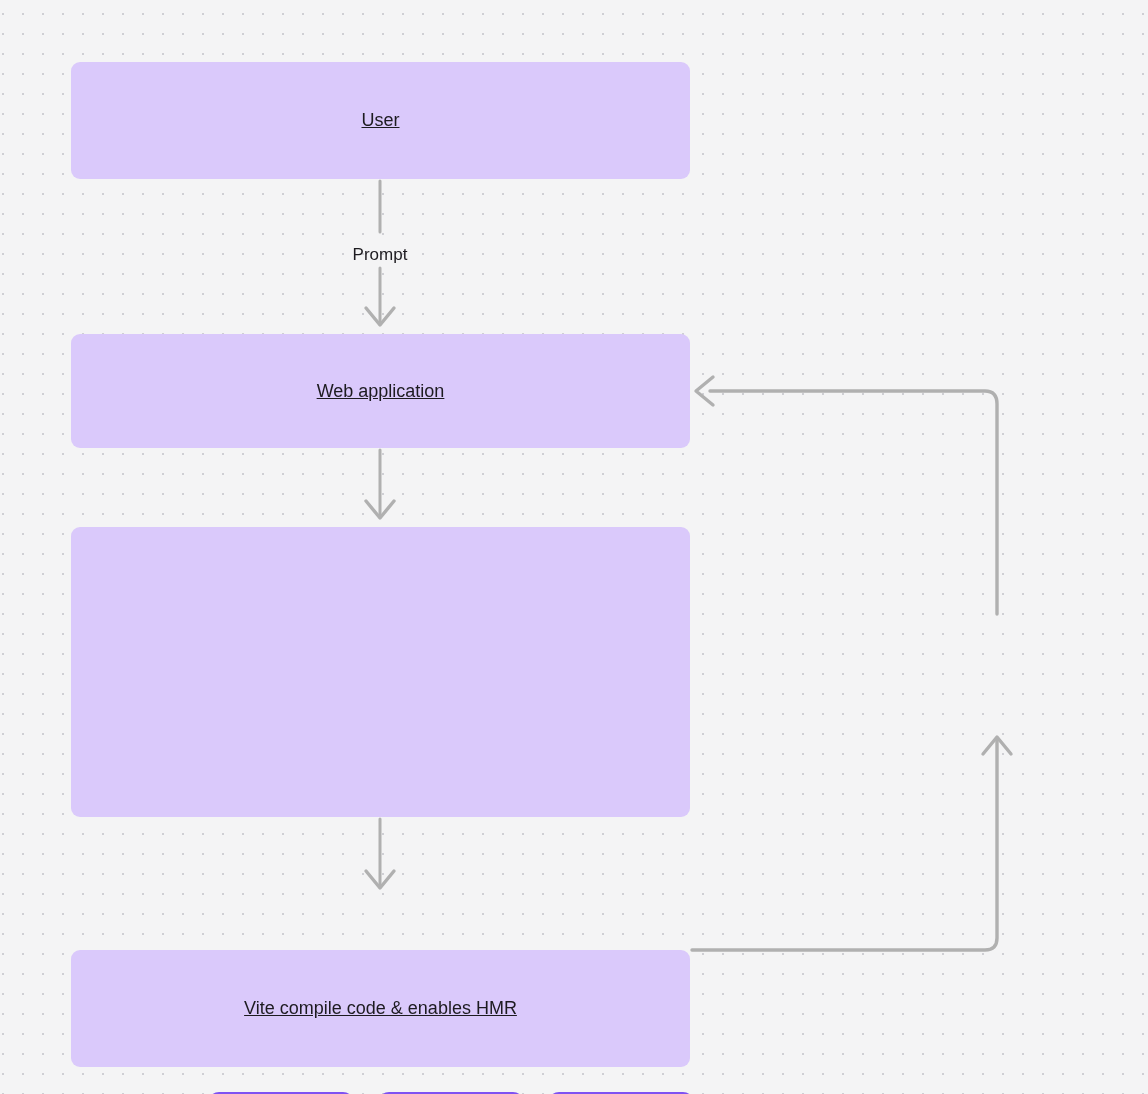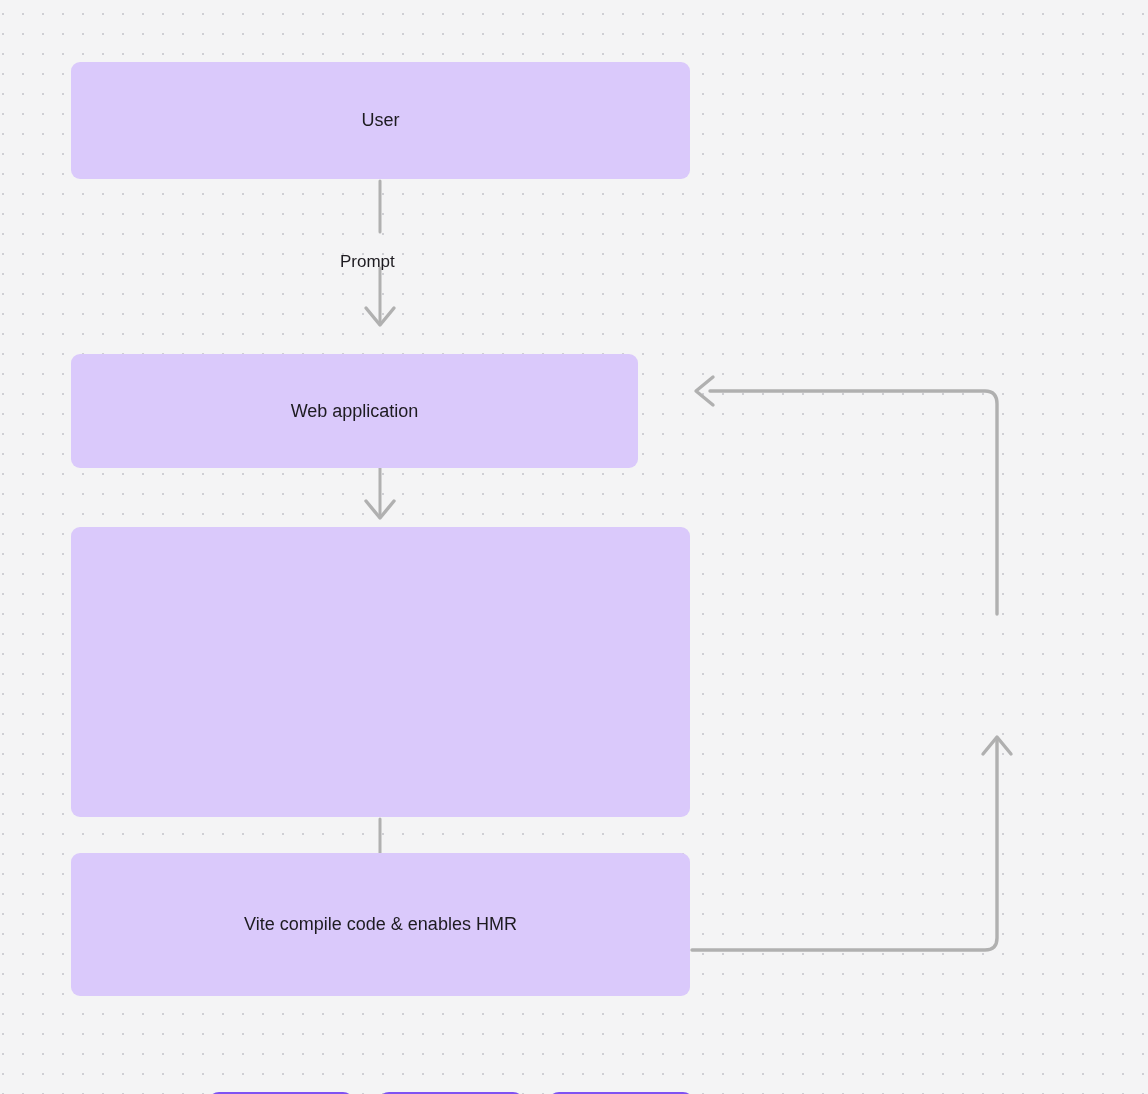"User" .node { text-decoration: none -> underline }
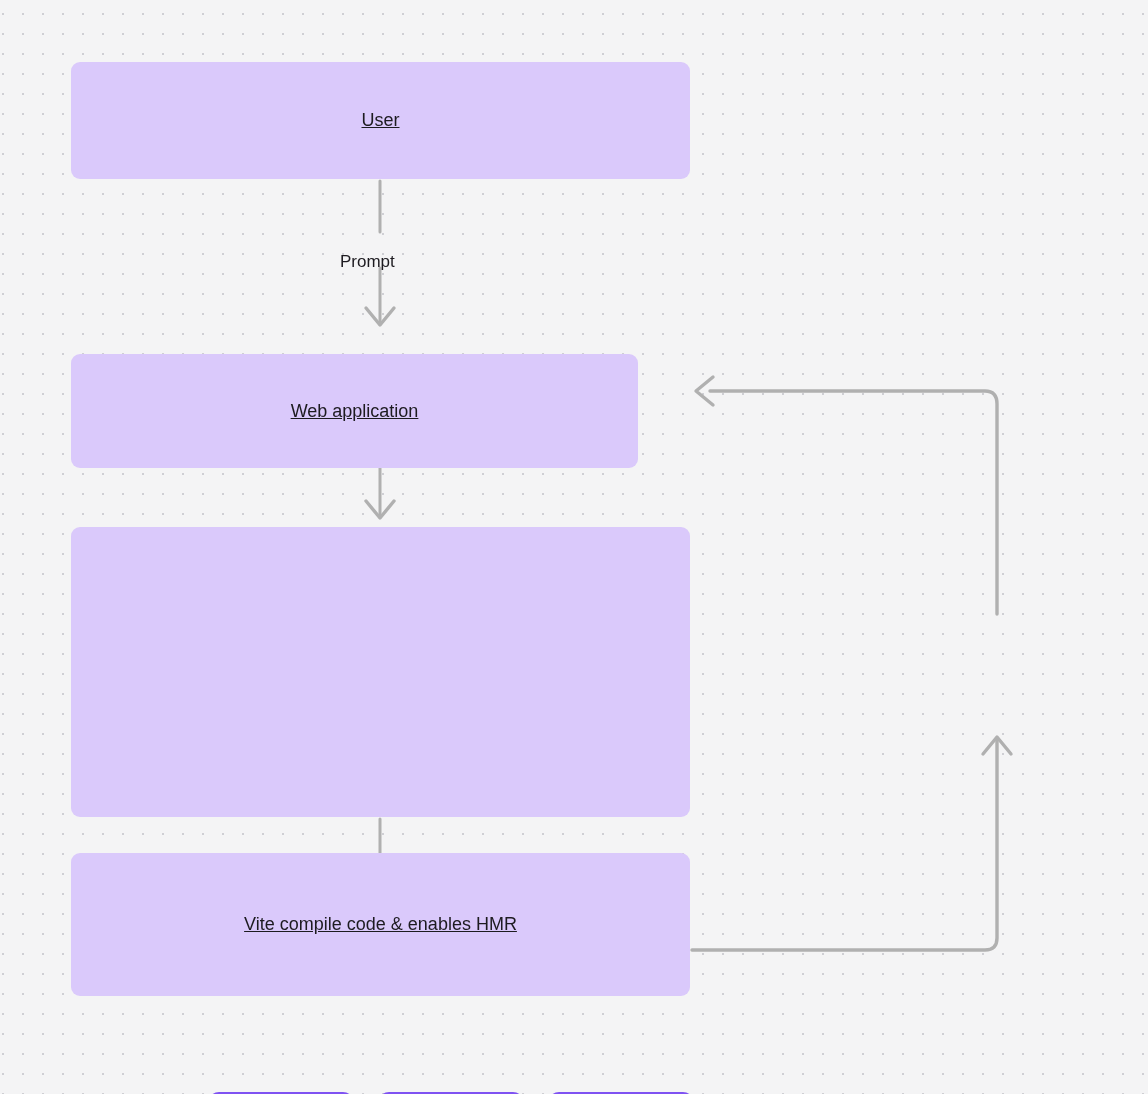"Prompt" #label-prompt { margin-top: 7px -> none; text-align: left -> center }
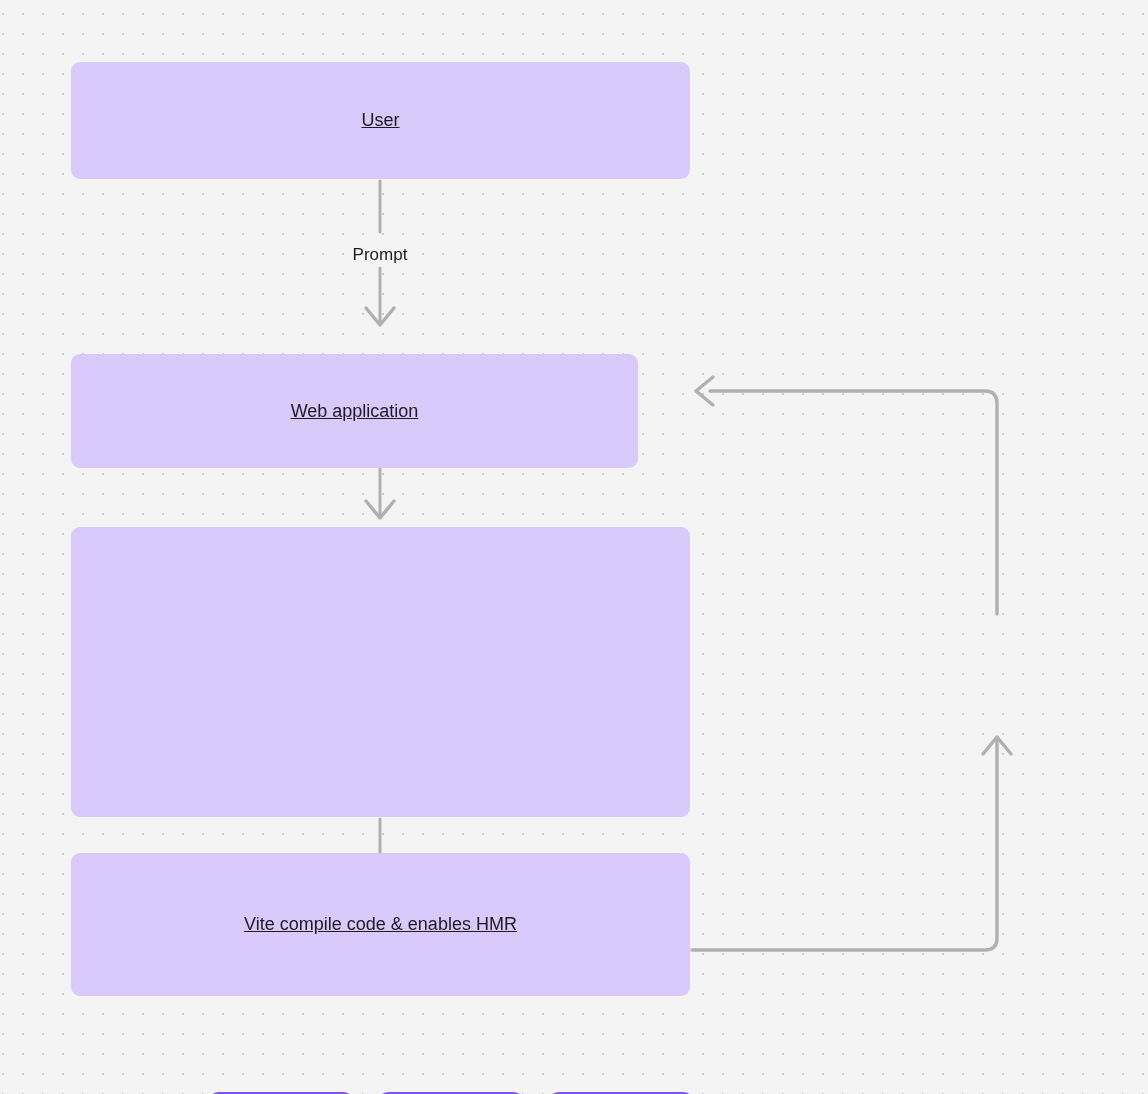"Web application" #node-webapp { margin-top: 20px -> none; width: 567px -> 619px }
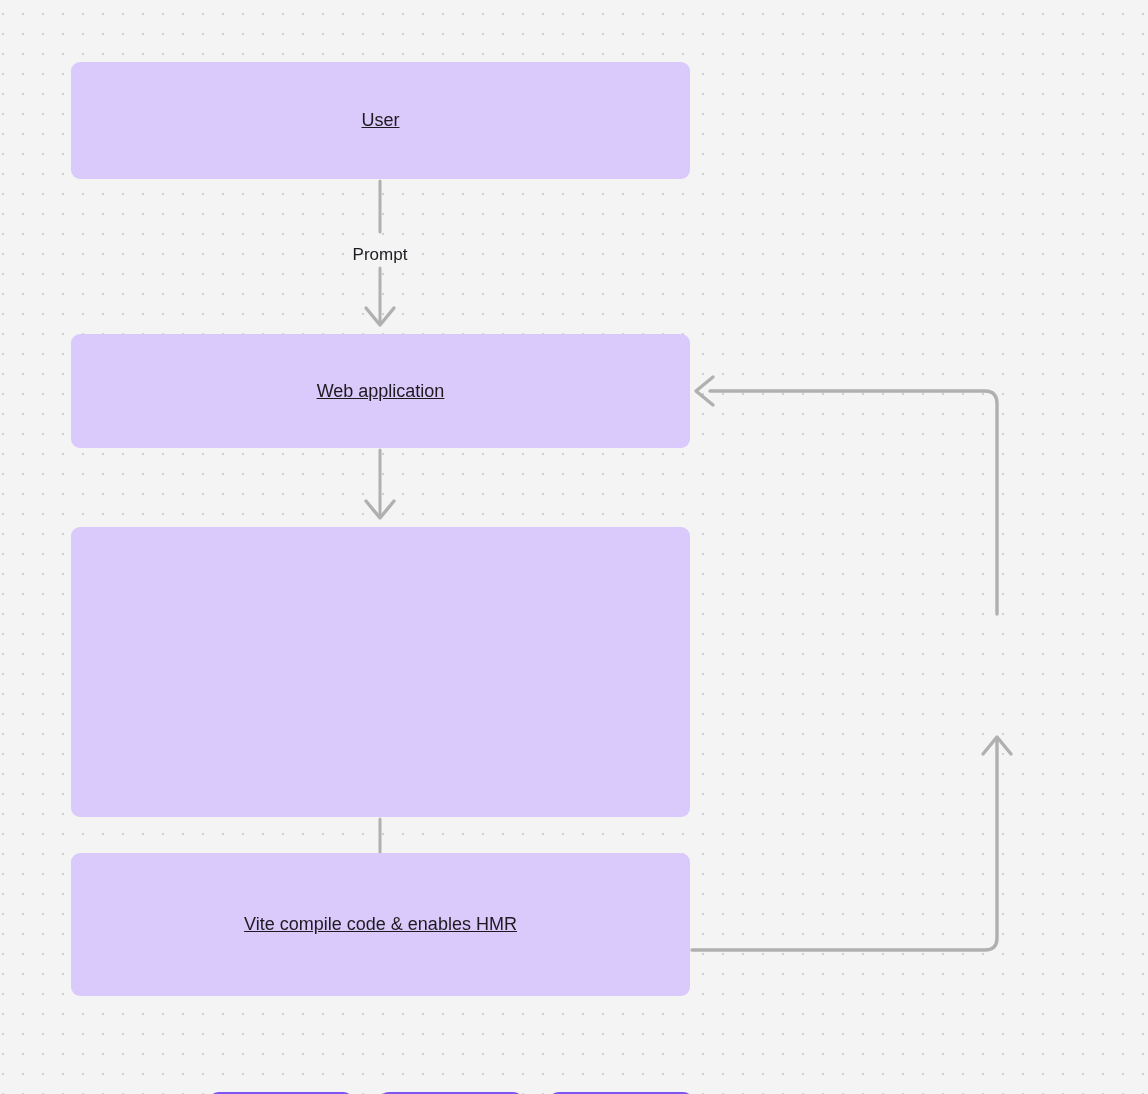"Vite compile code & enables" #node-vite { height: 143px -> 117px; top: 853px -> 950px }
